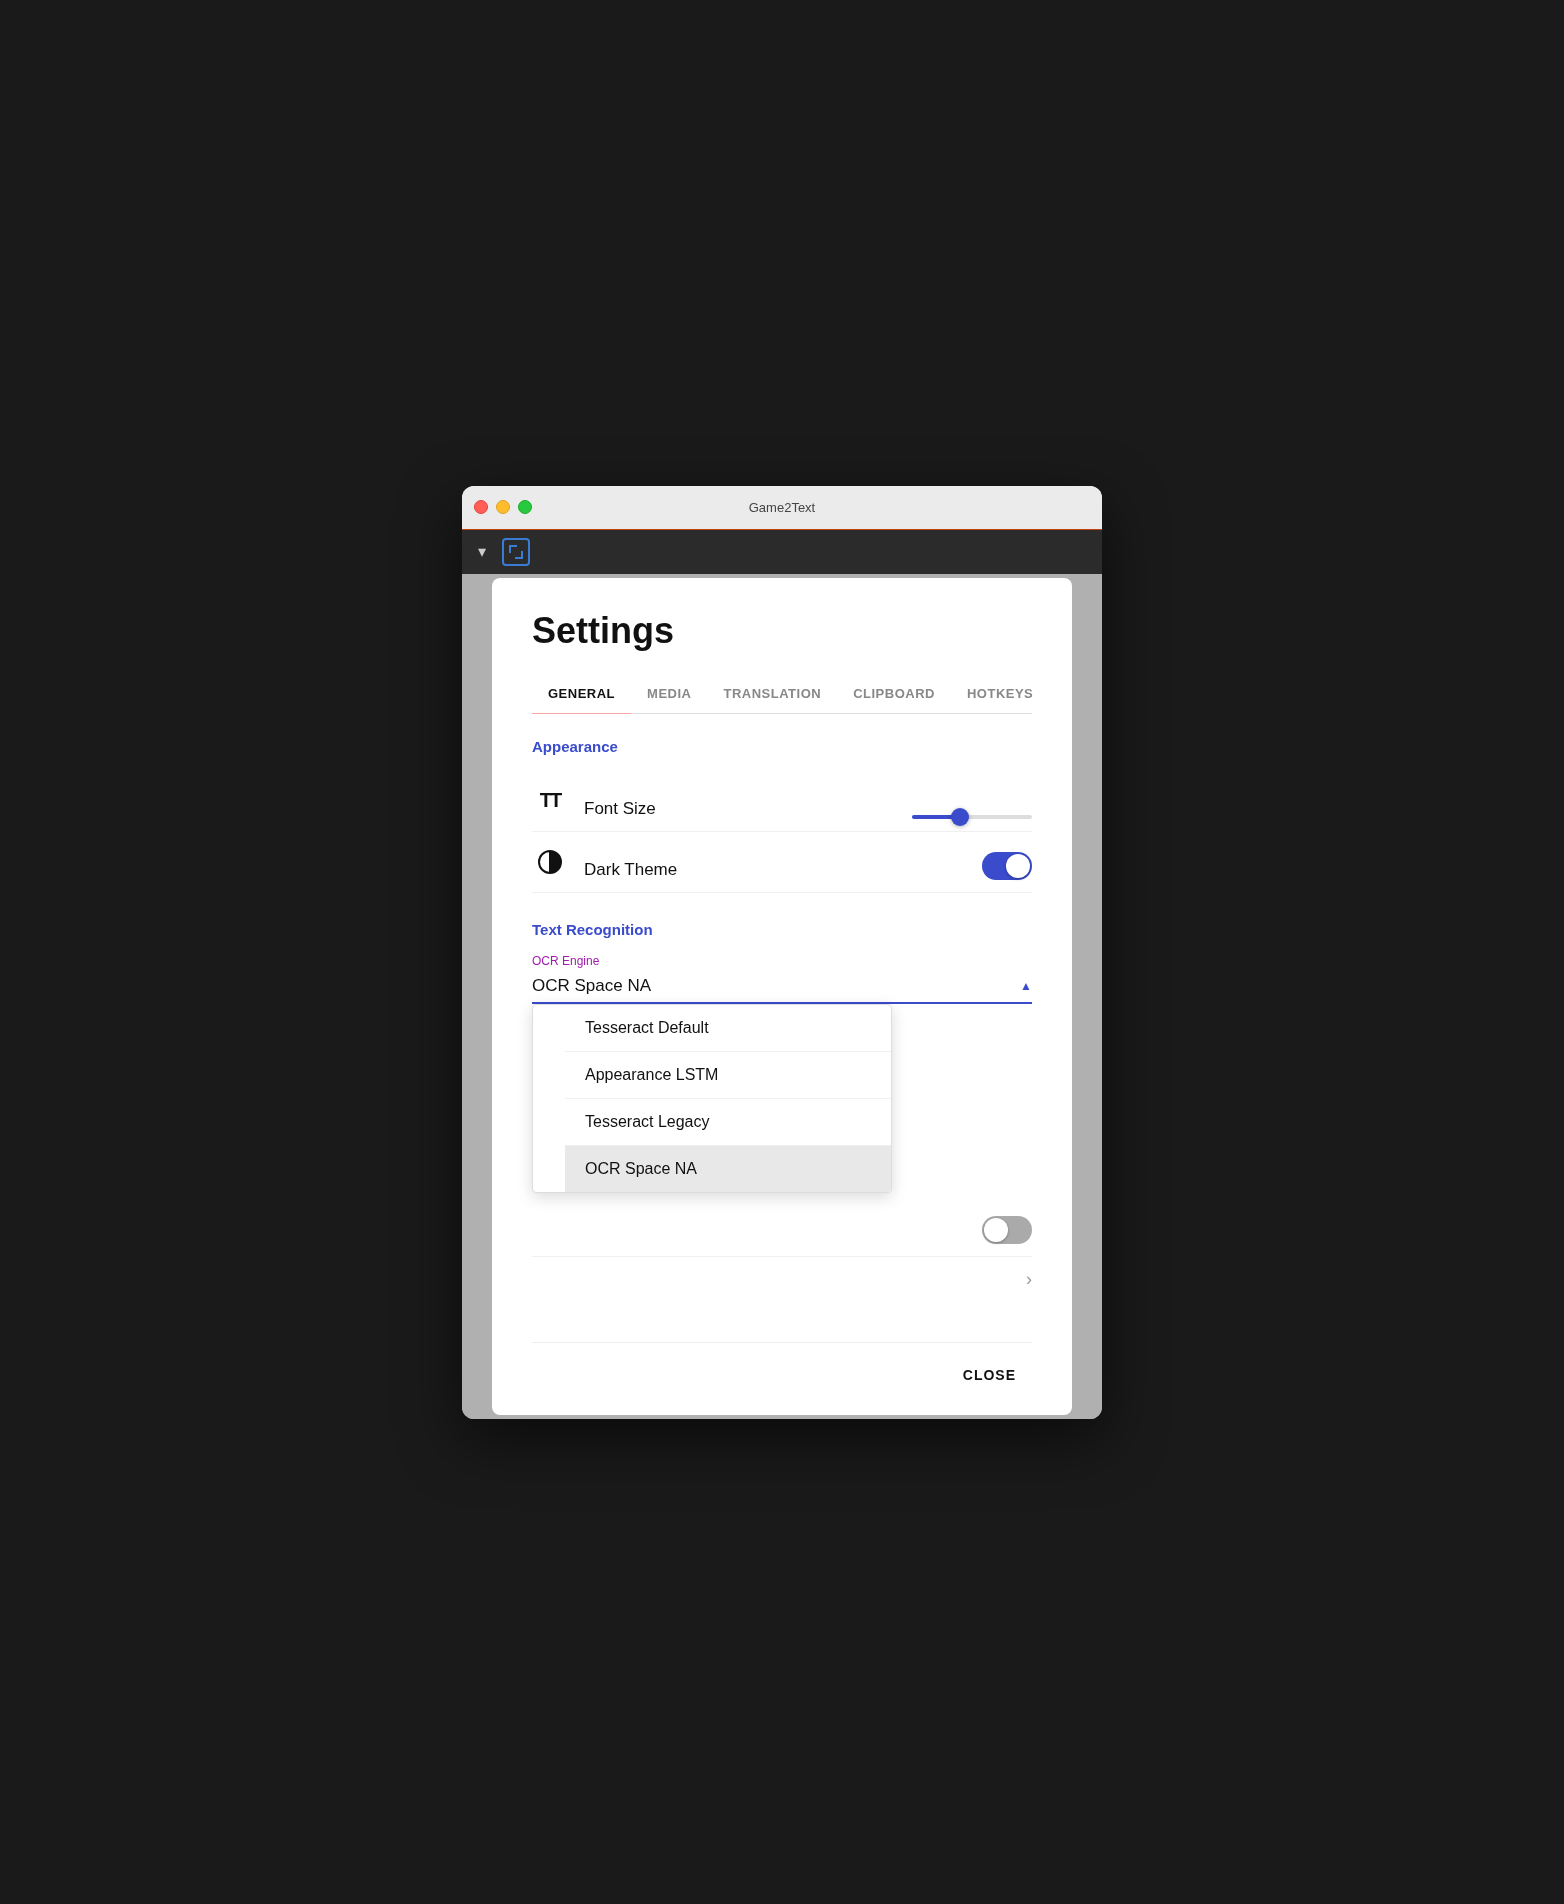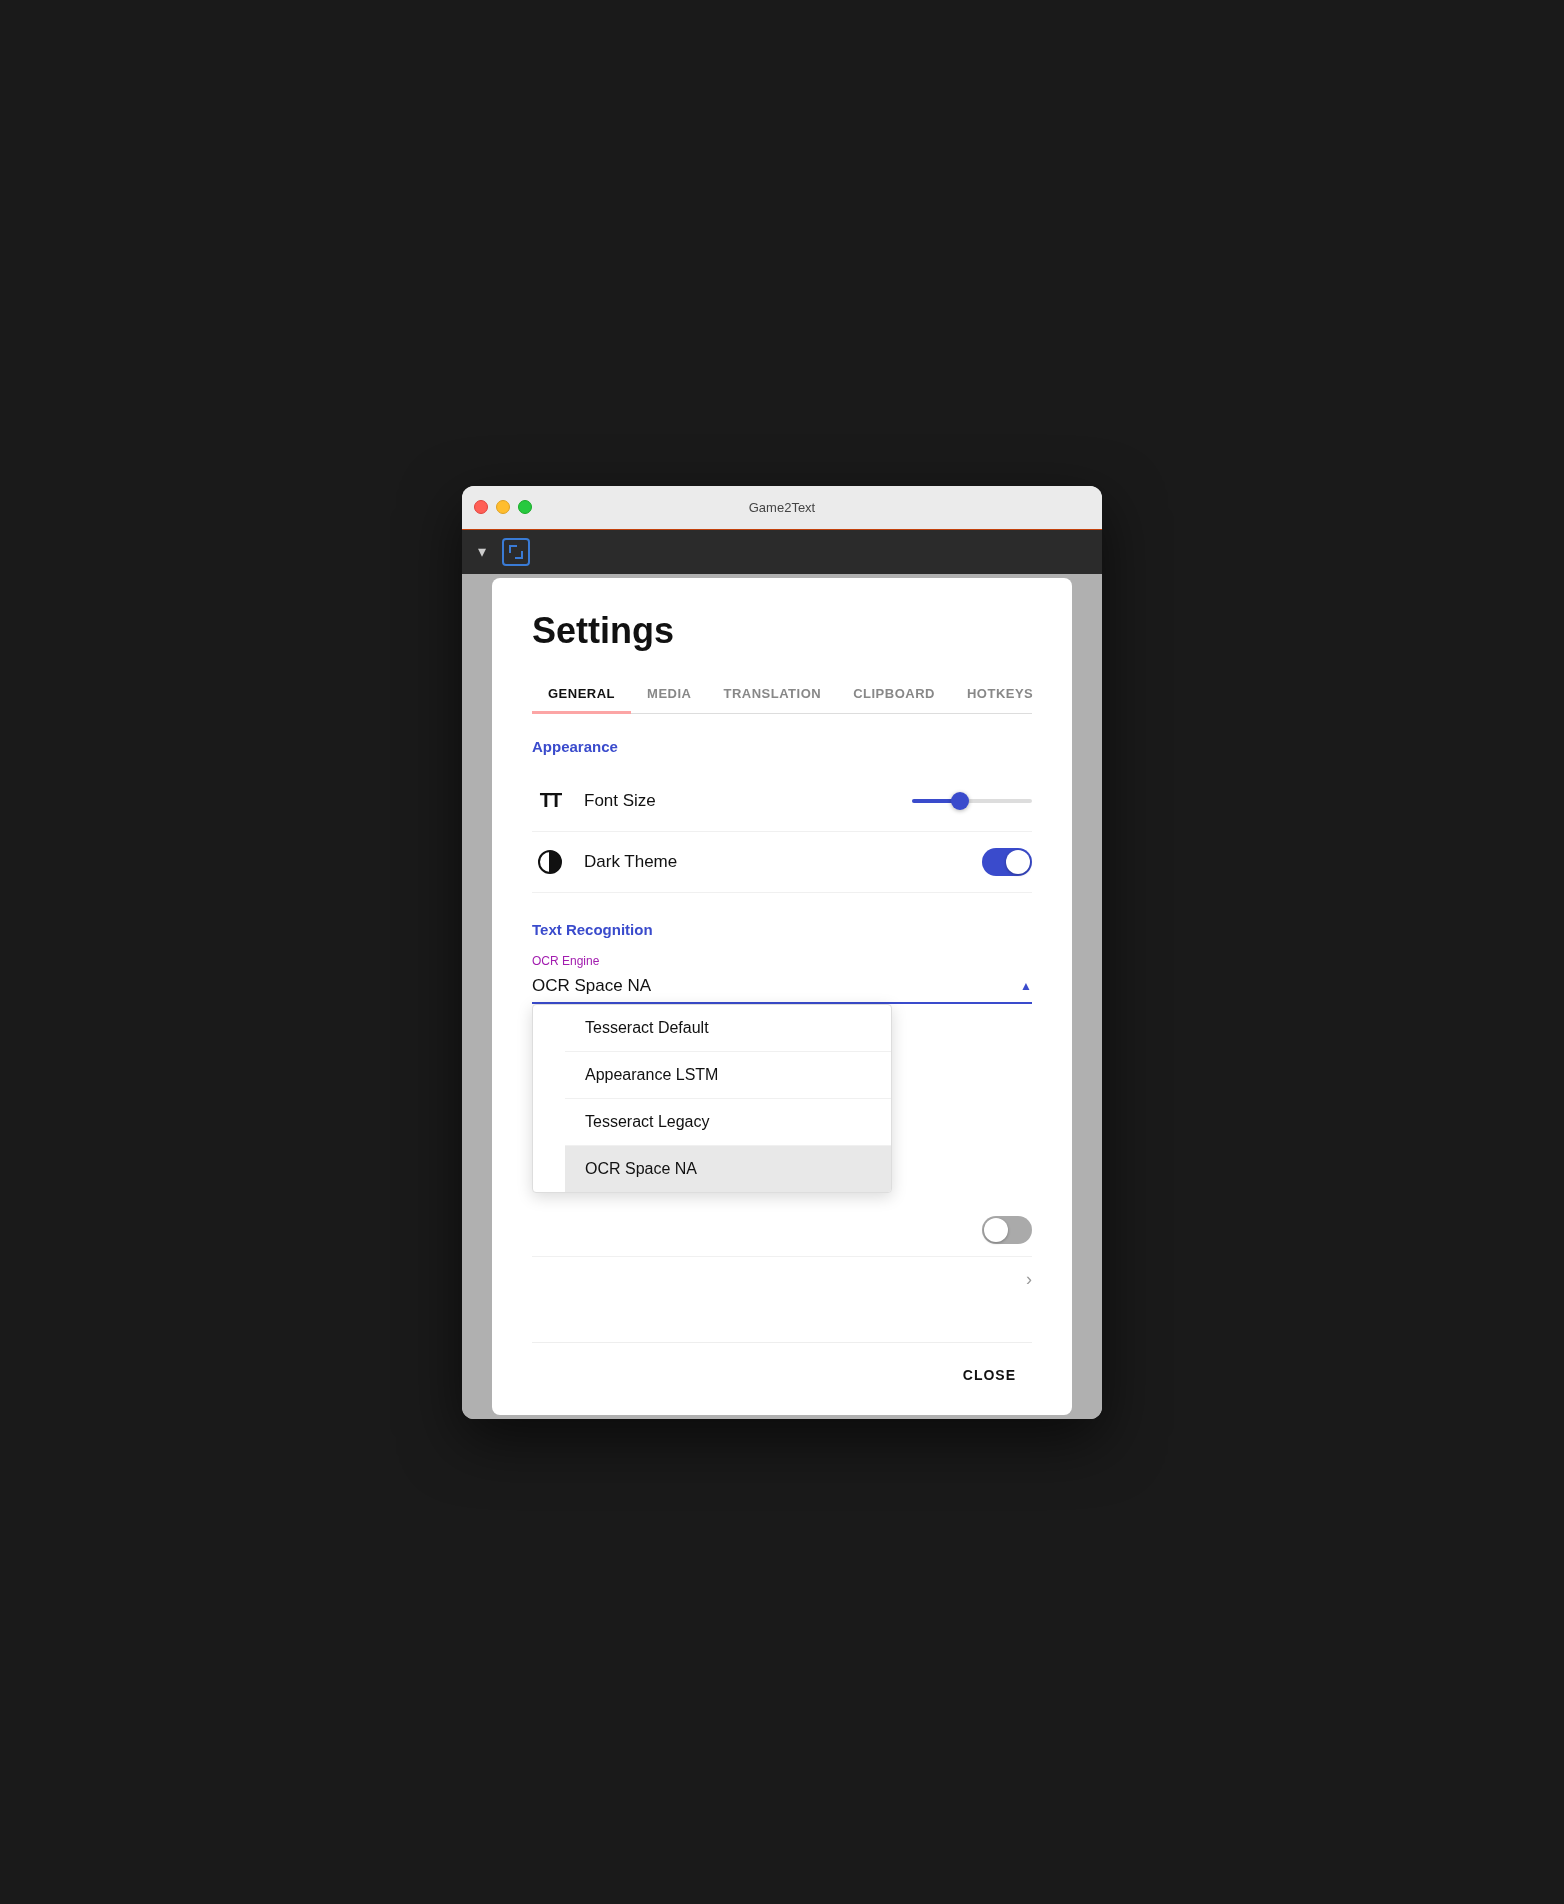"GENERAL" .tab.active { border-bottom: 3px solid #fca5a5 -> 1px solid #fca5a5 }
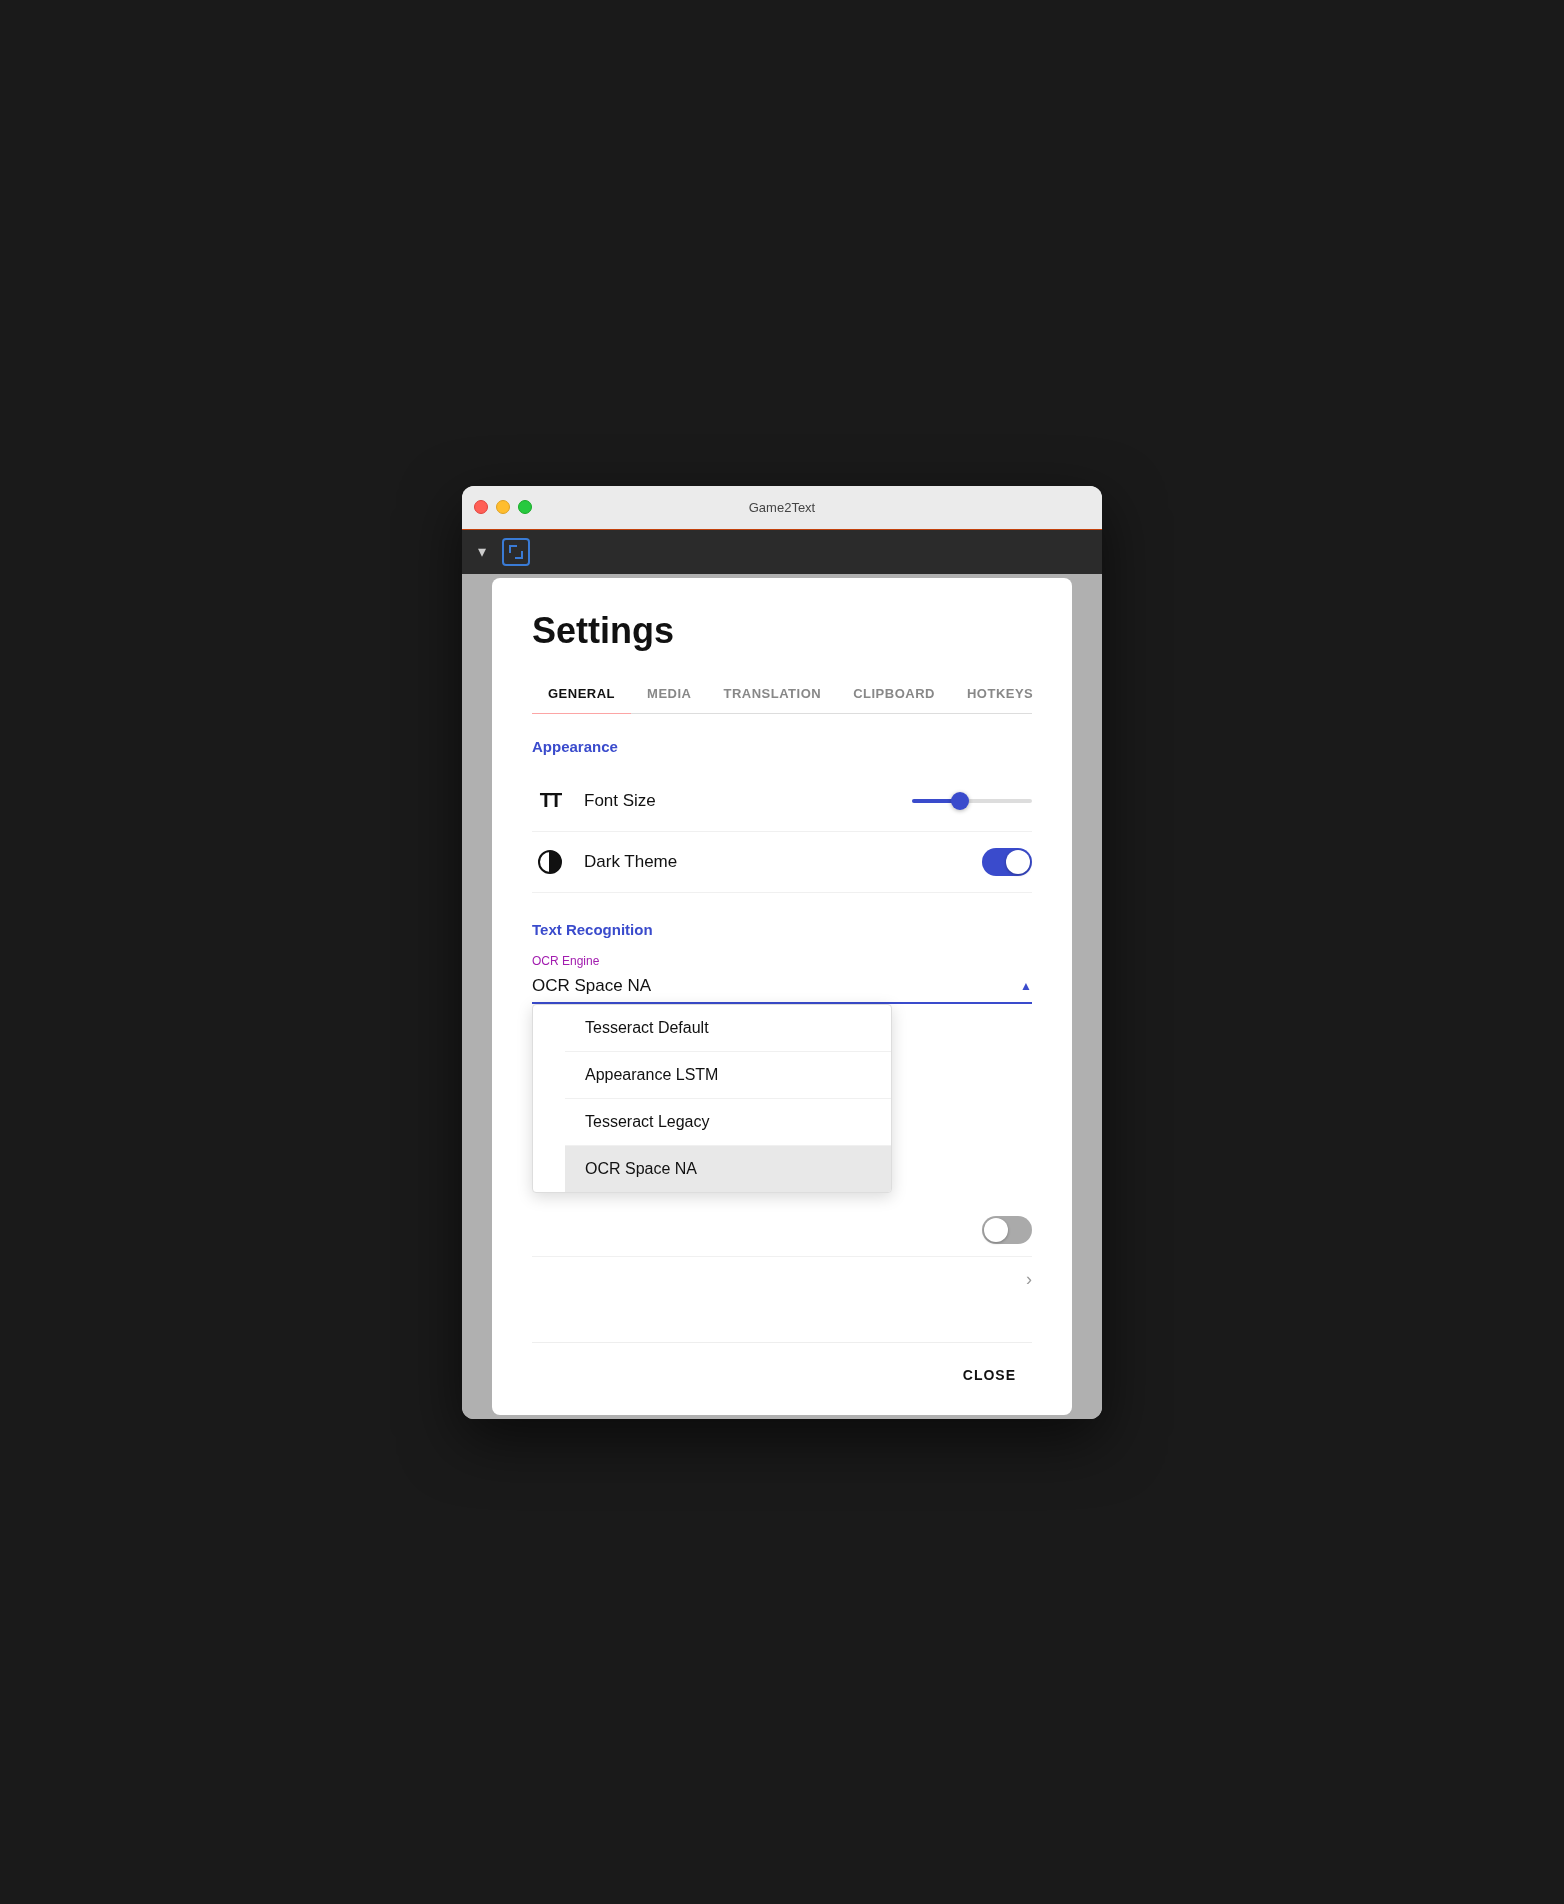"TT" .setting-row { align-items: center -> flex-end }
